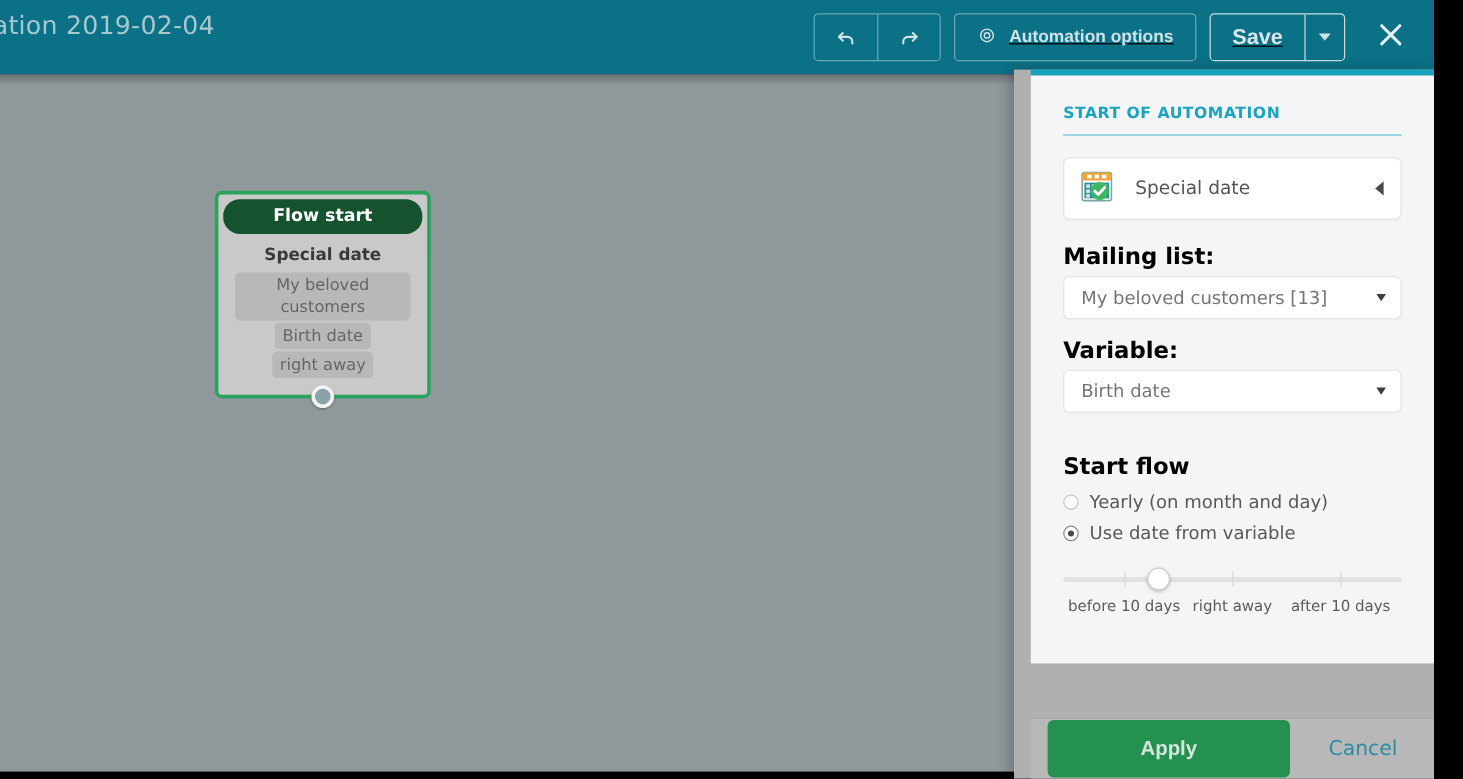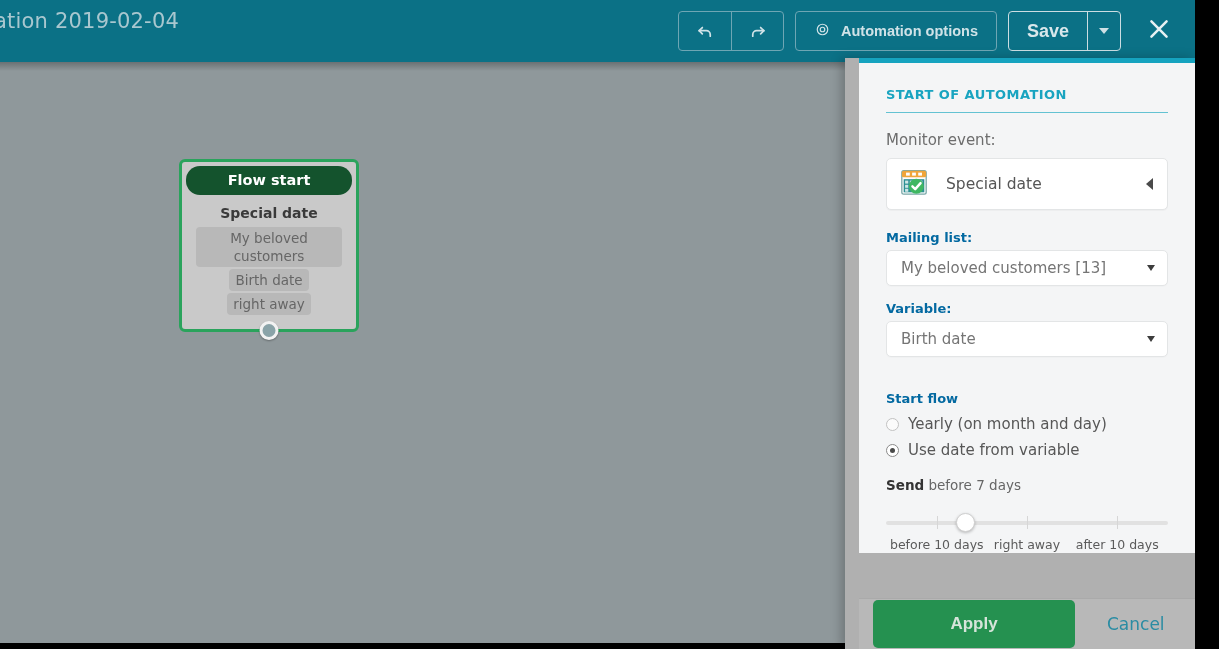"Automation options" .toolbar { text-decoration: none -> underline }
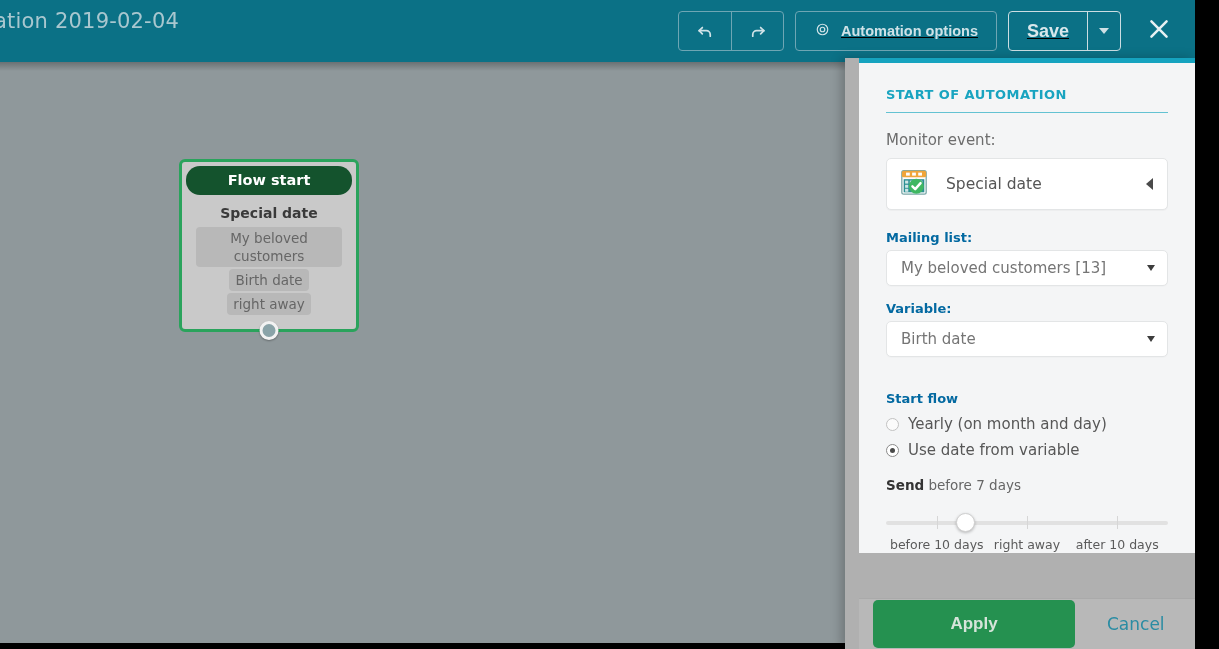"Monitor event:" div.field-label-lg { html: <div>Monitor event:</div> -> none }
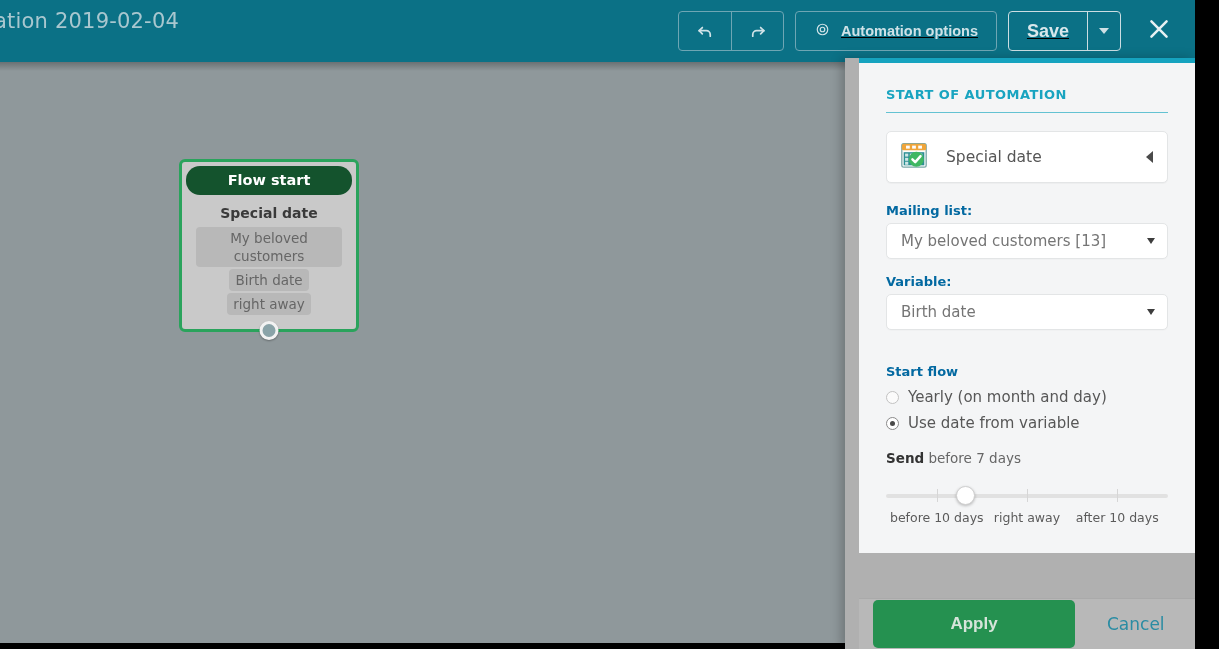"Mailing list:" .field-label { color: #0369a1 -> #000000; font-size: 13px -> 19px }
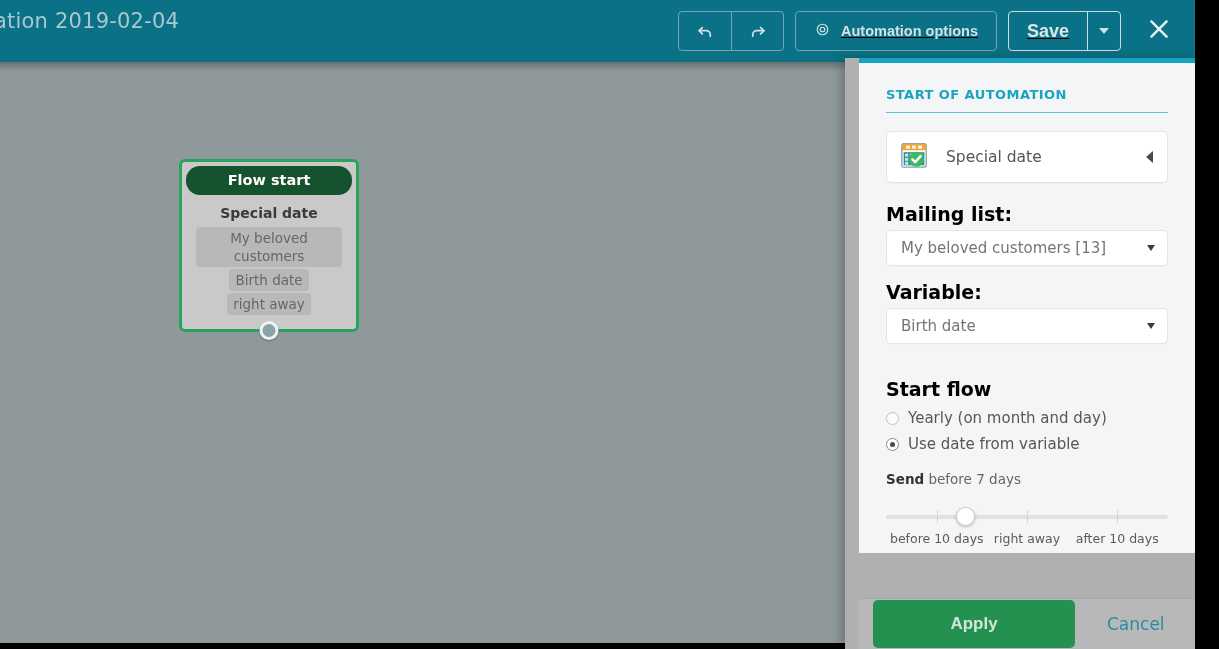"Send before 7 days" div.send-line { html: <div> <b>Send</b> <span>before 7 days</span> </div> -> none }
